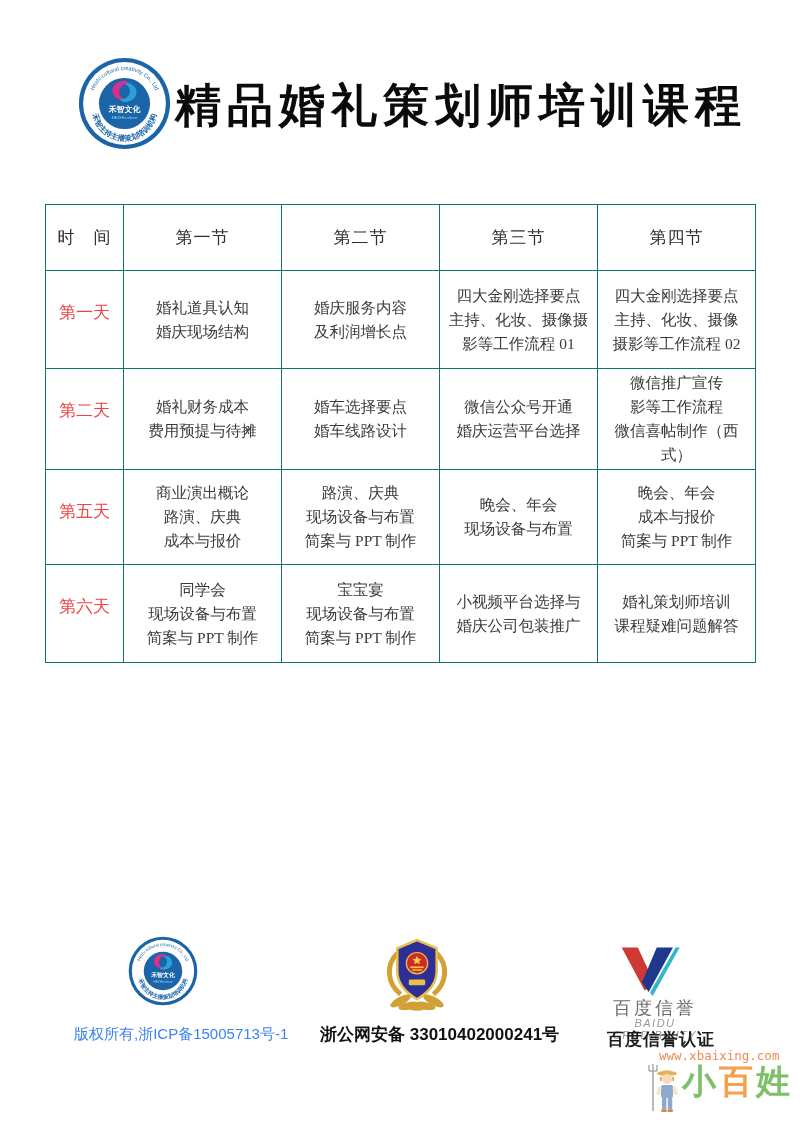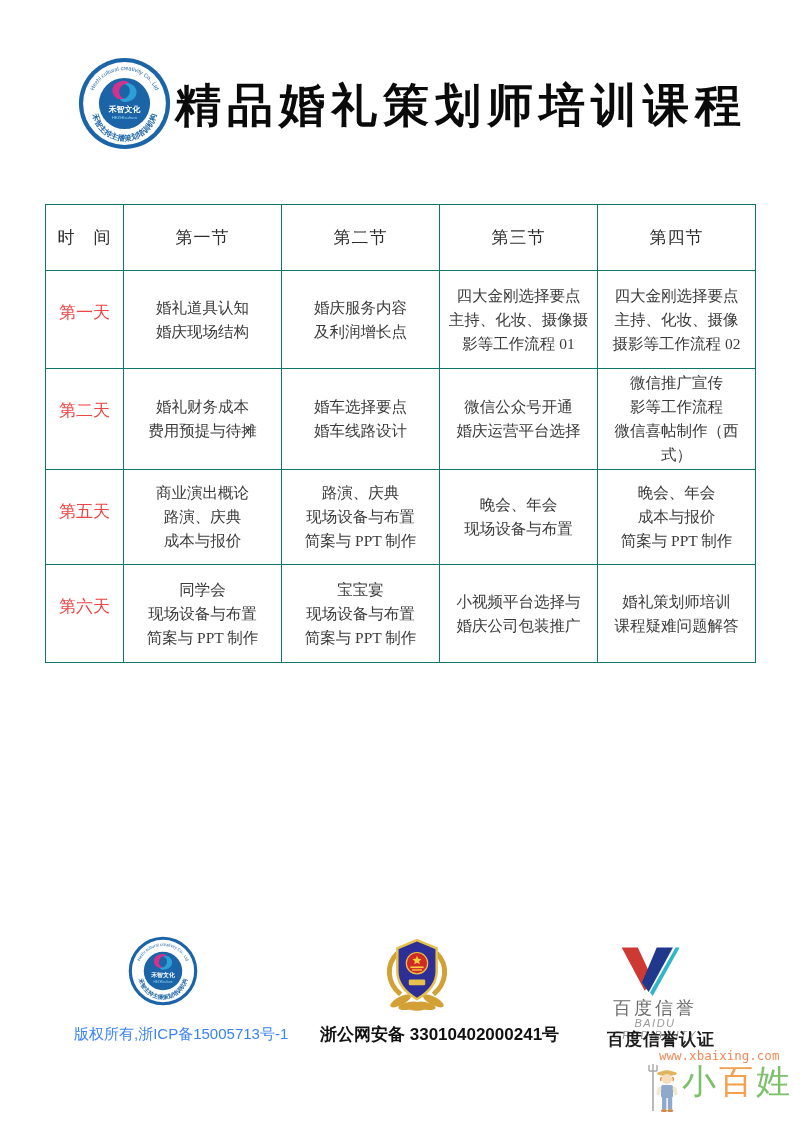"小百姓" .wm-text { font-weight: normal -> bold }
